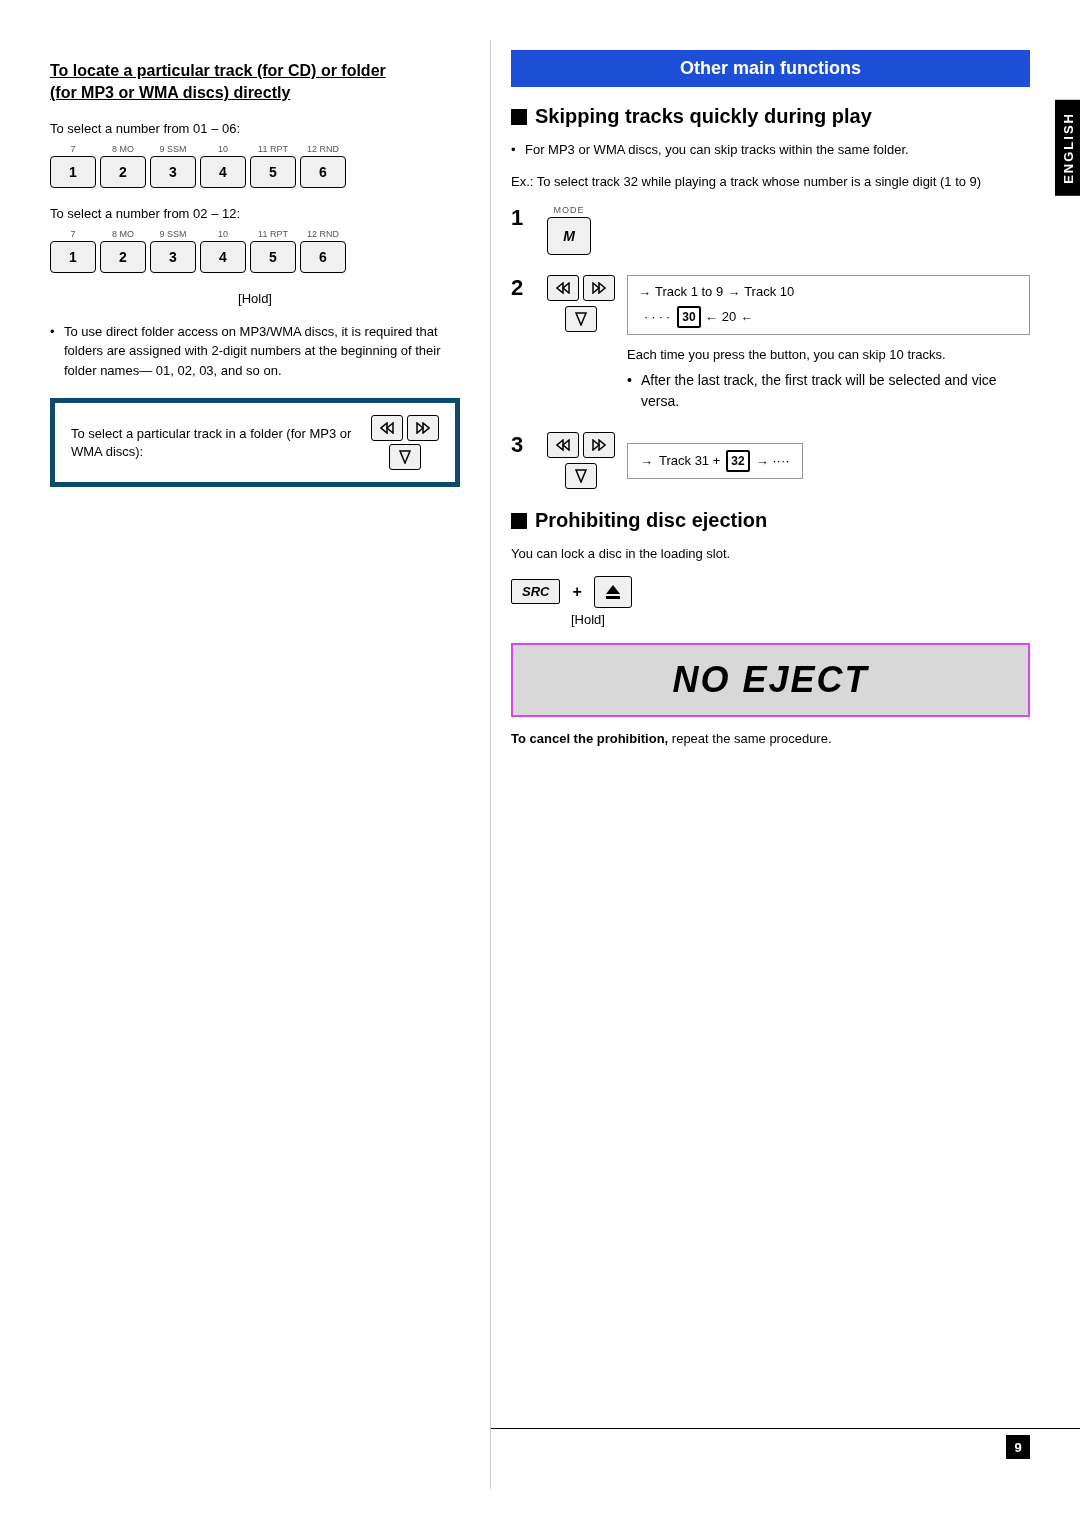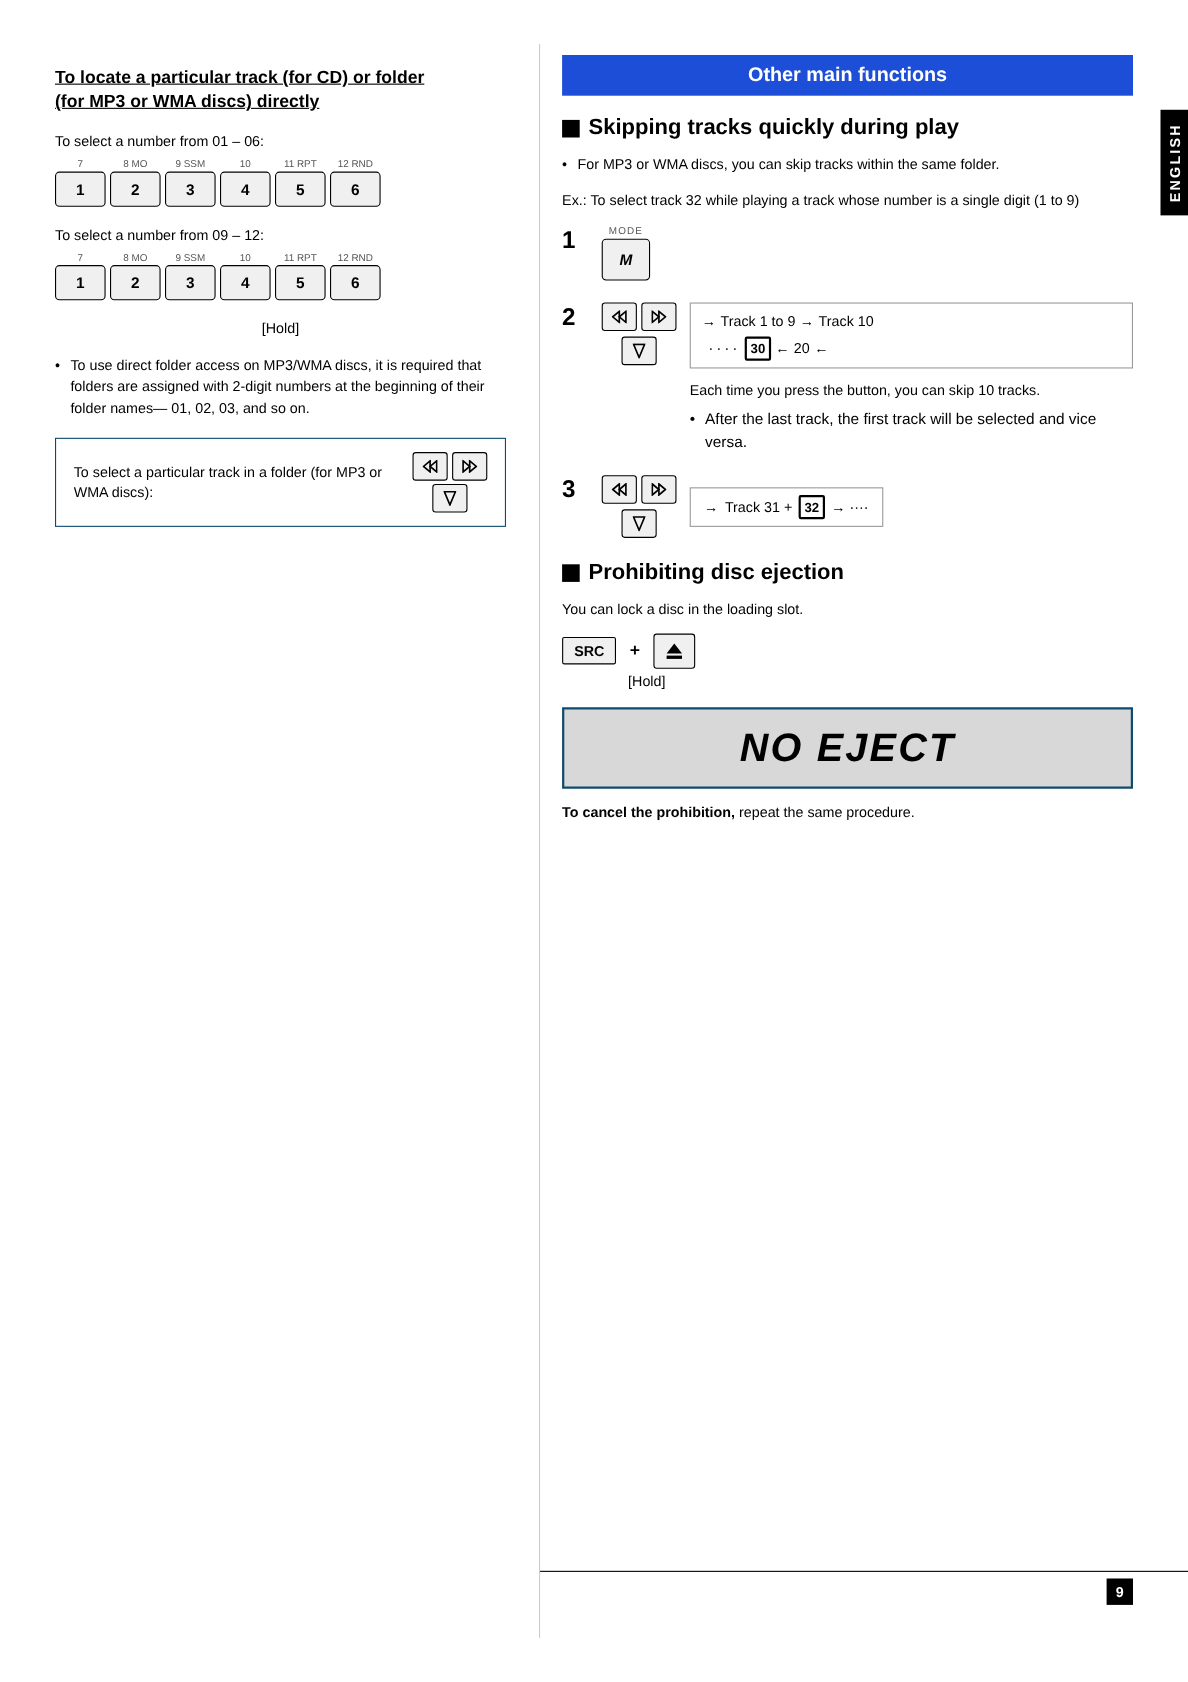"To select a number from 09" div.select-label { text: 09 -> 02 }
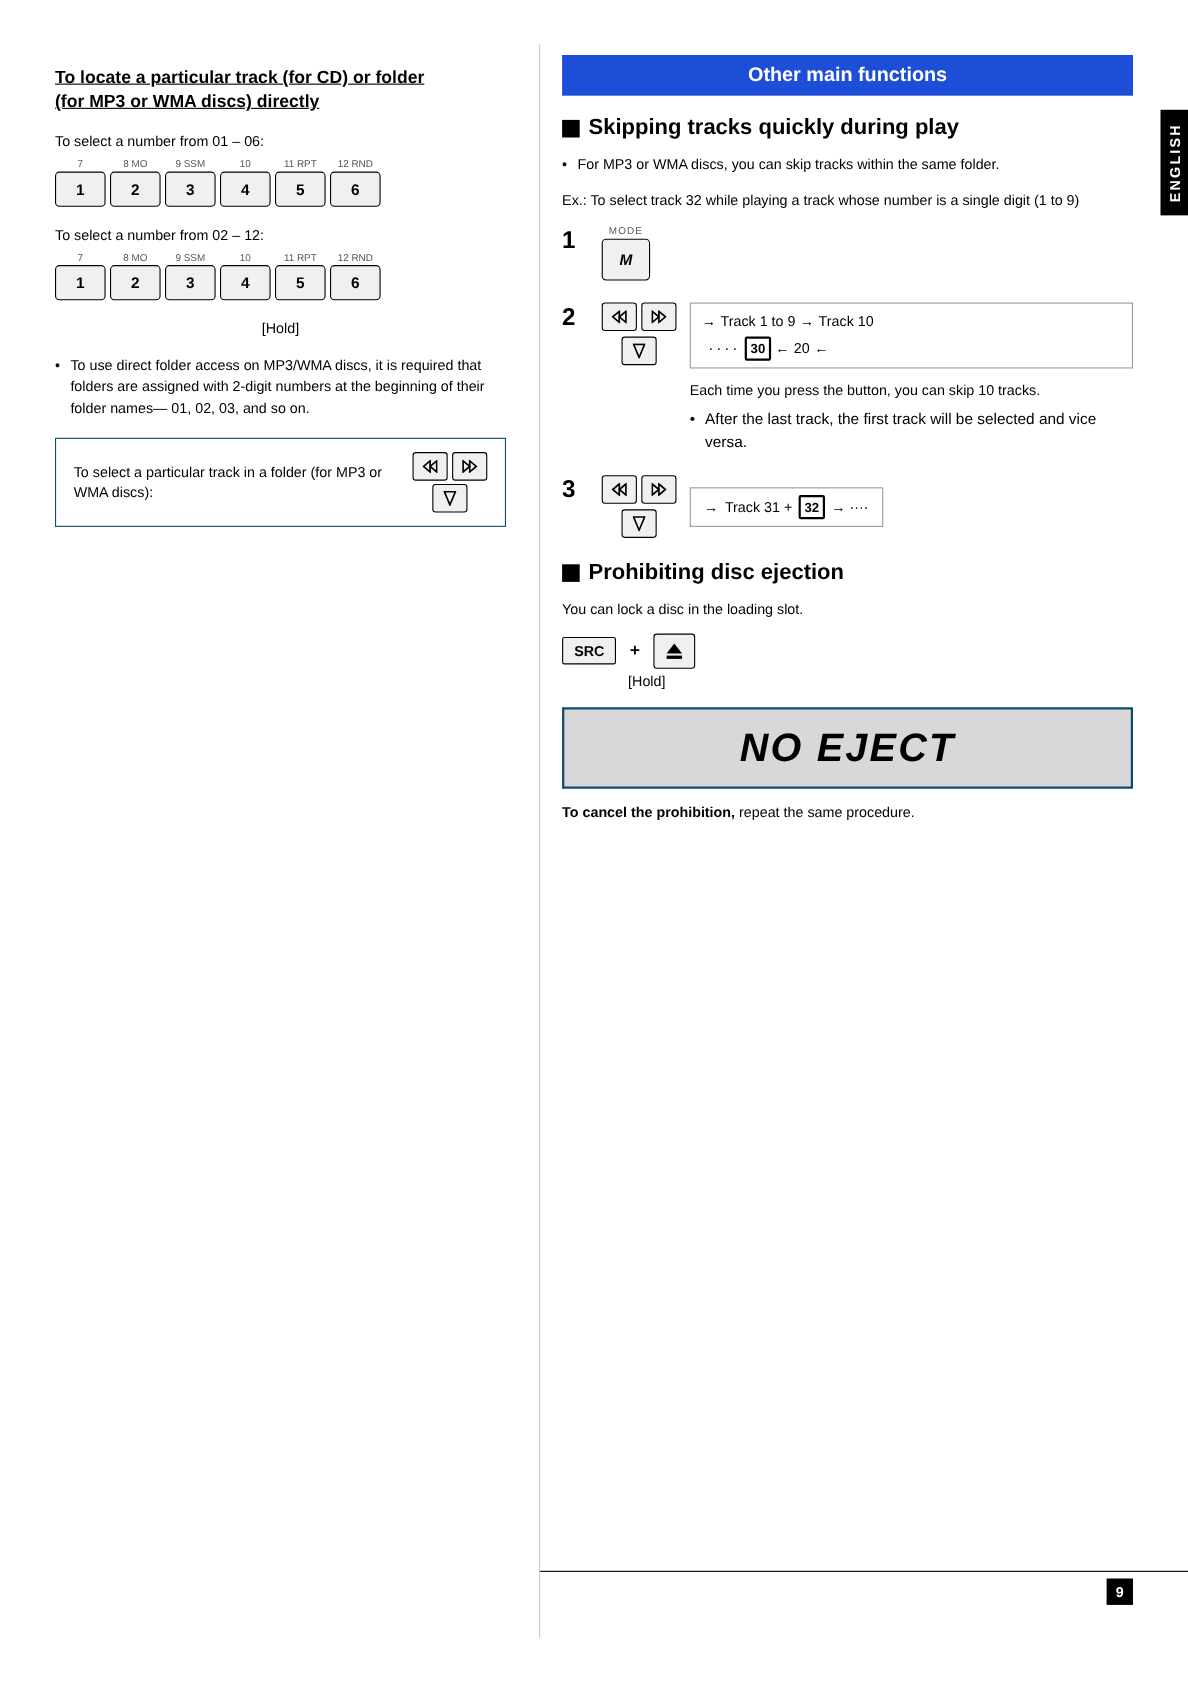"To select a particular track" .folder-box { border: 1px solid #0c4a6e -> 5px solid #0c4a6e }
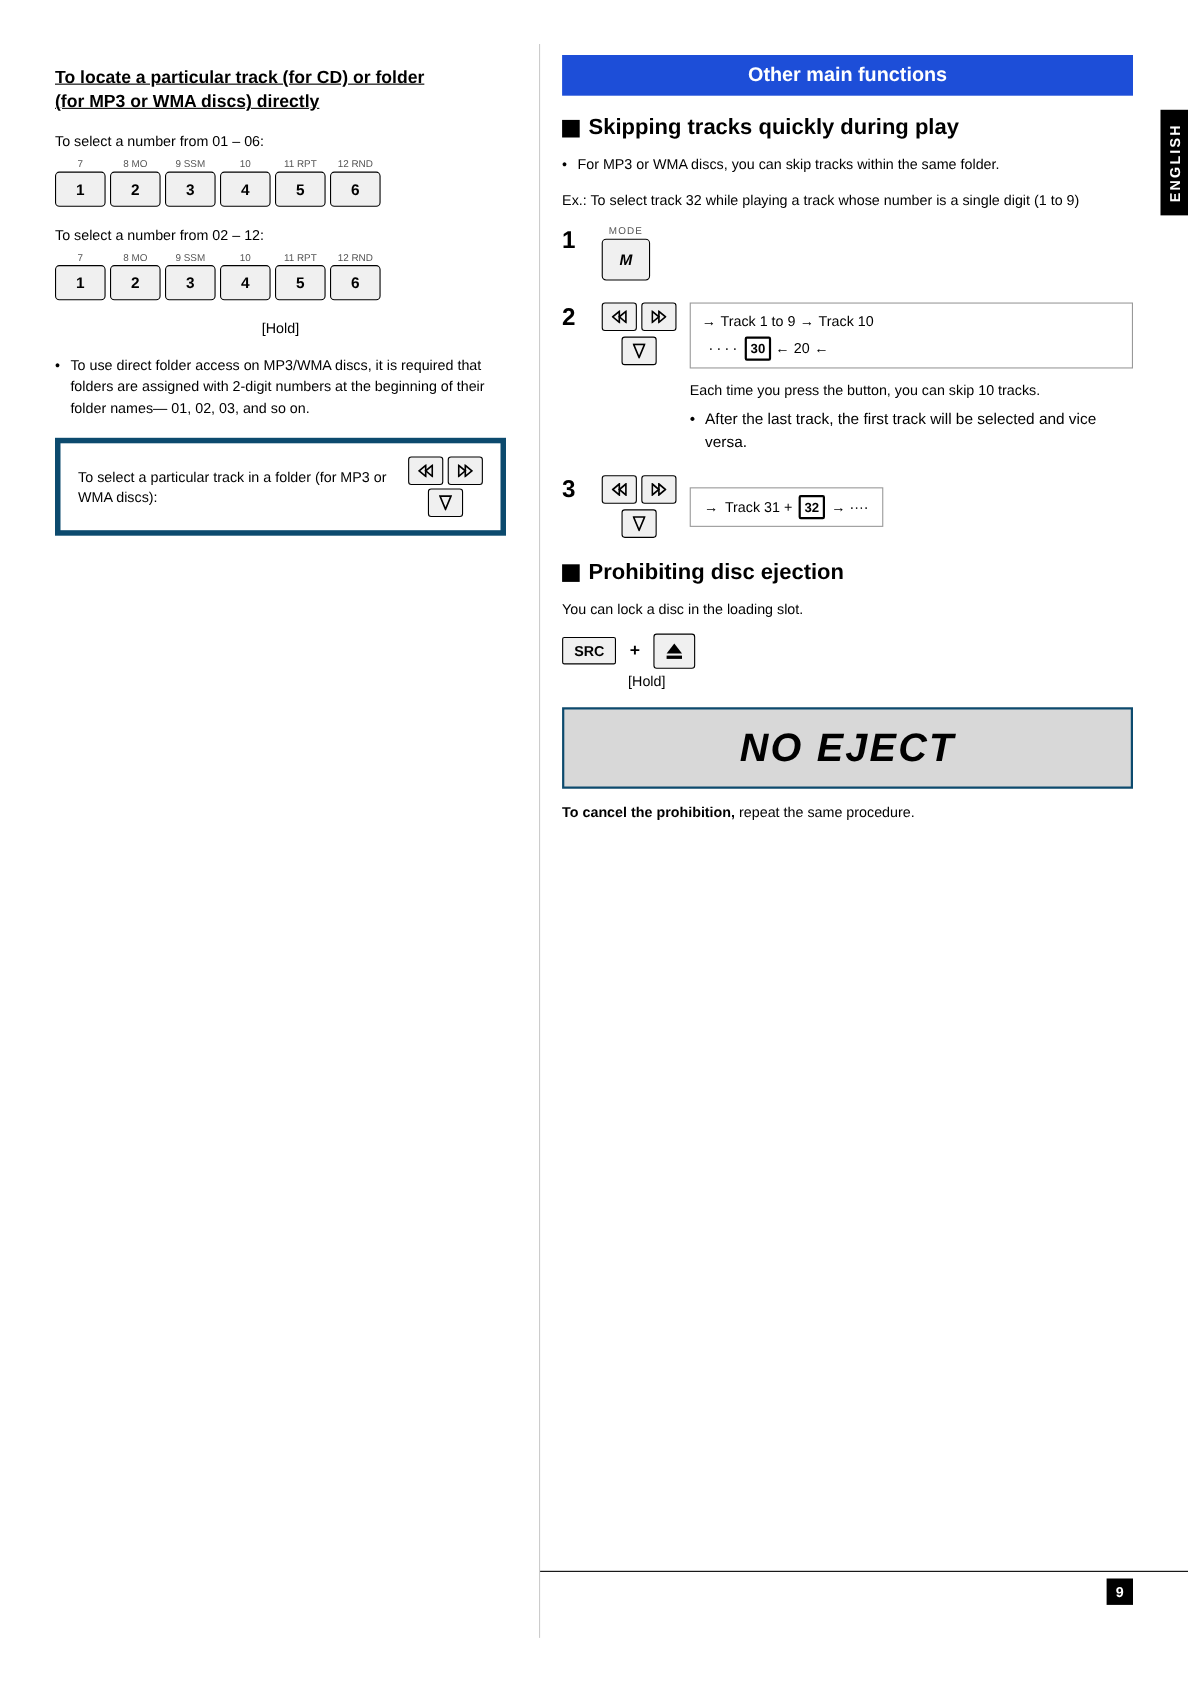"SRC" .src-btn { font-style: none -> italic }
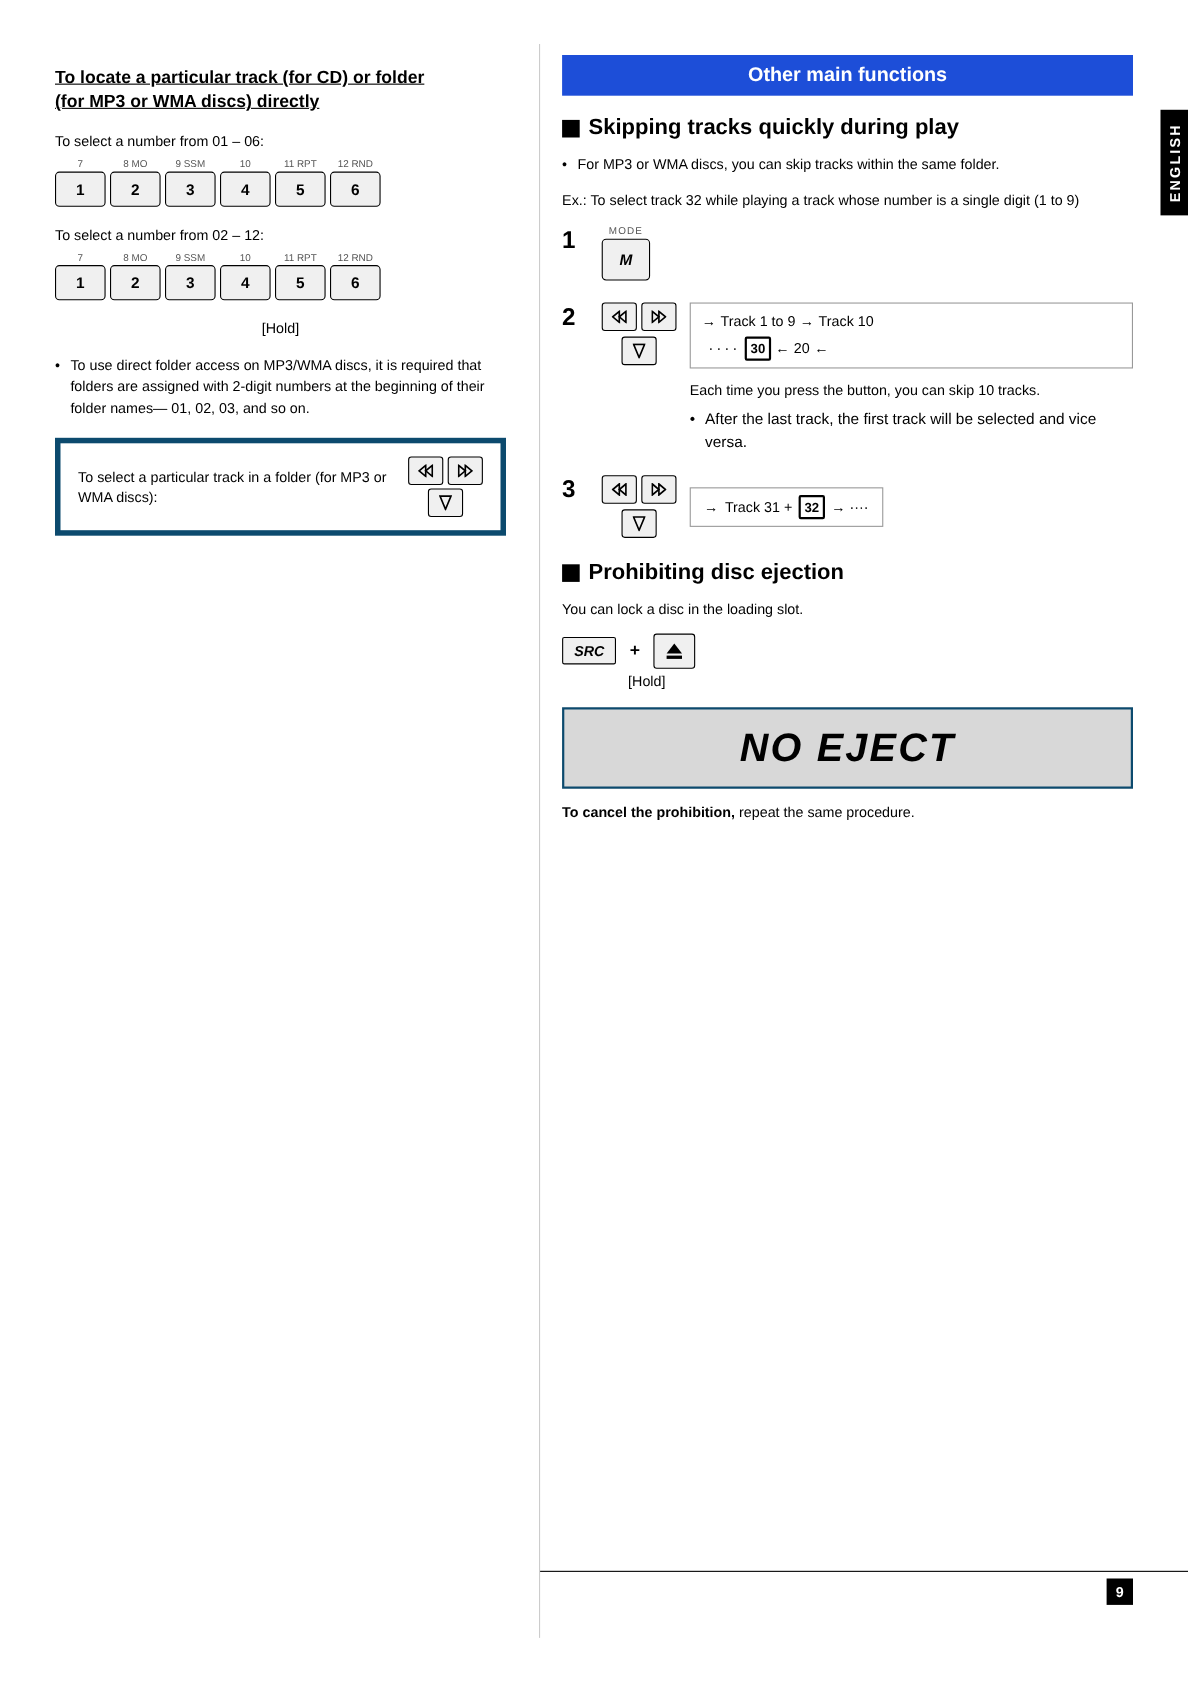"NO EJECT" .no-eject-box { border: 2px solid #0c4a6e -> 2px solid #d946ef }
